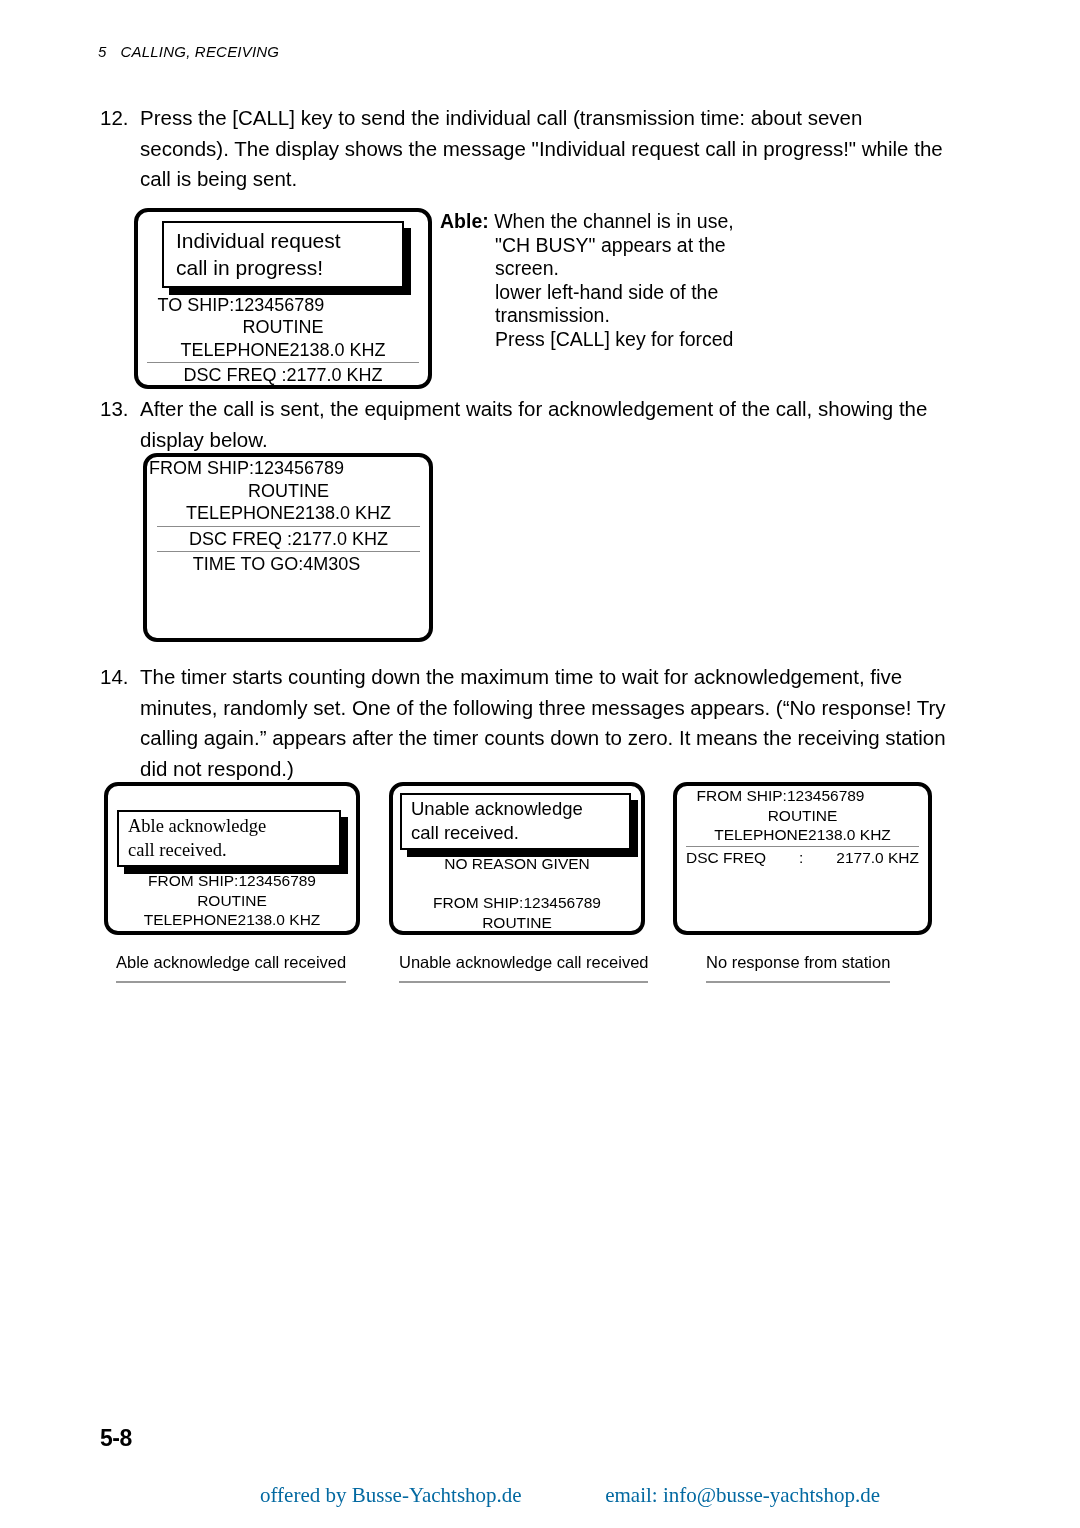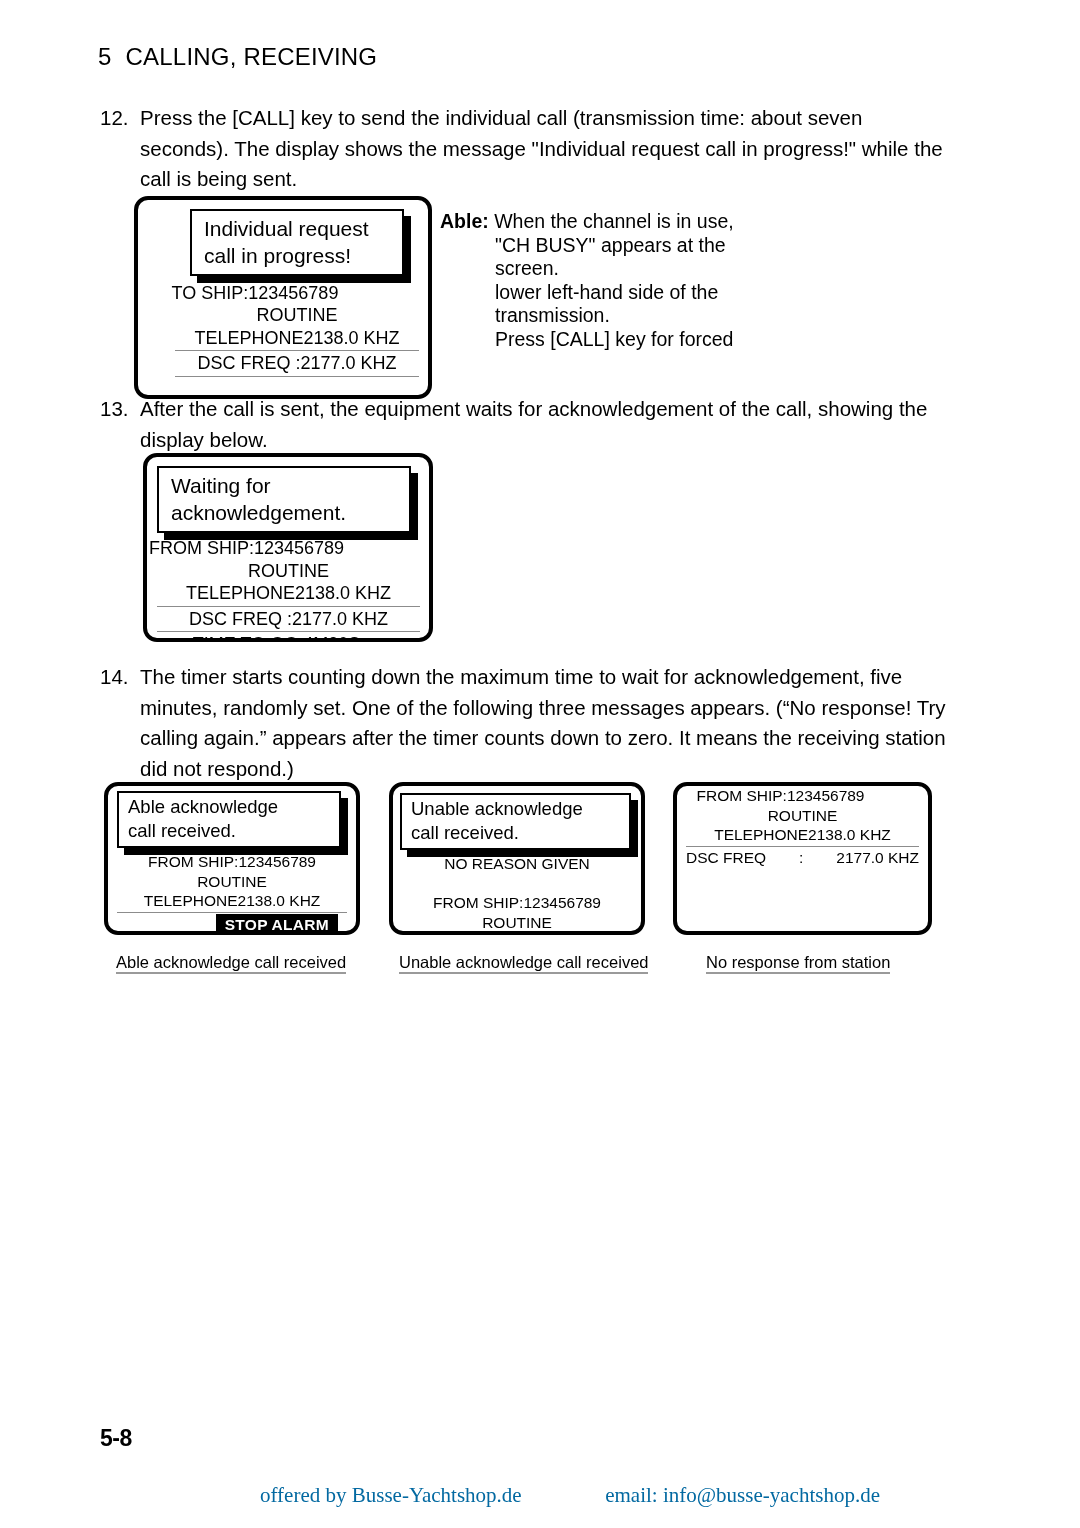"5 CALLING, RECEIVING" .running-head { font-size: 24px -> 15px; font-style: none -> italic }
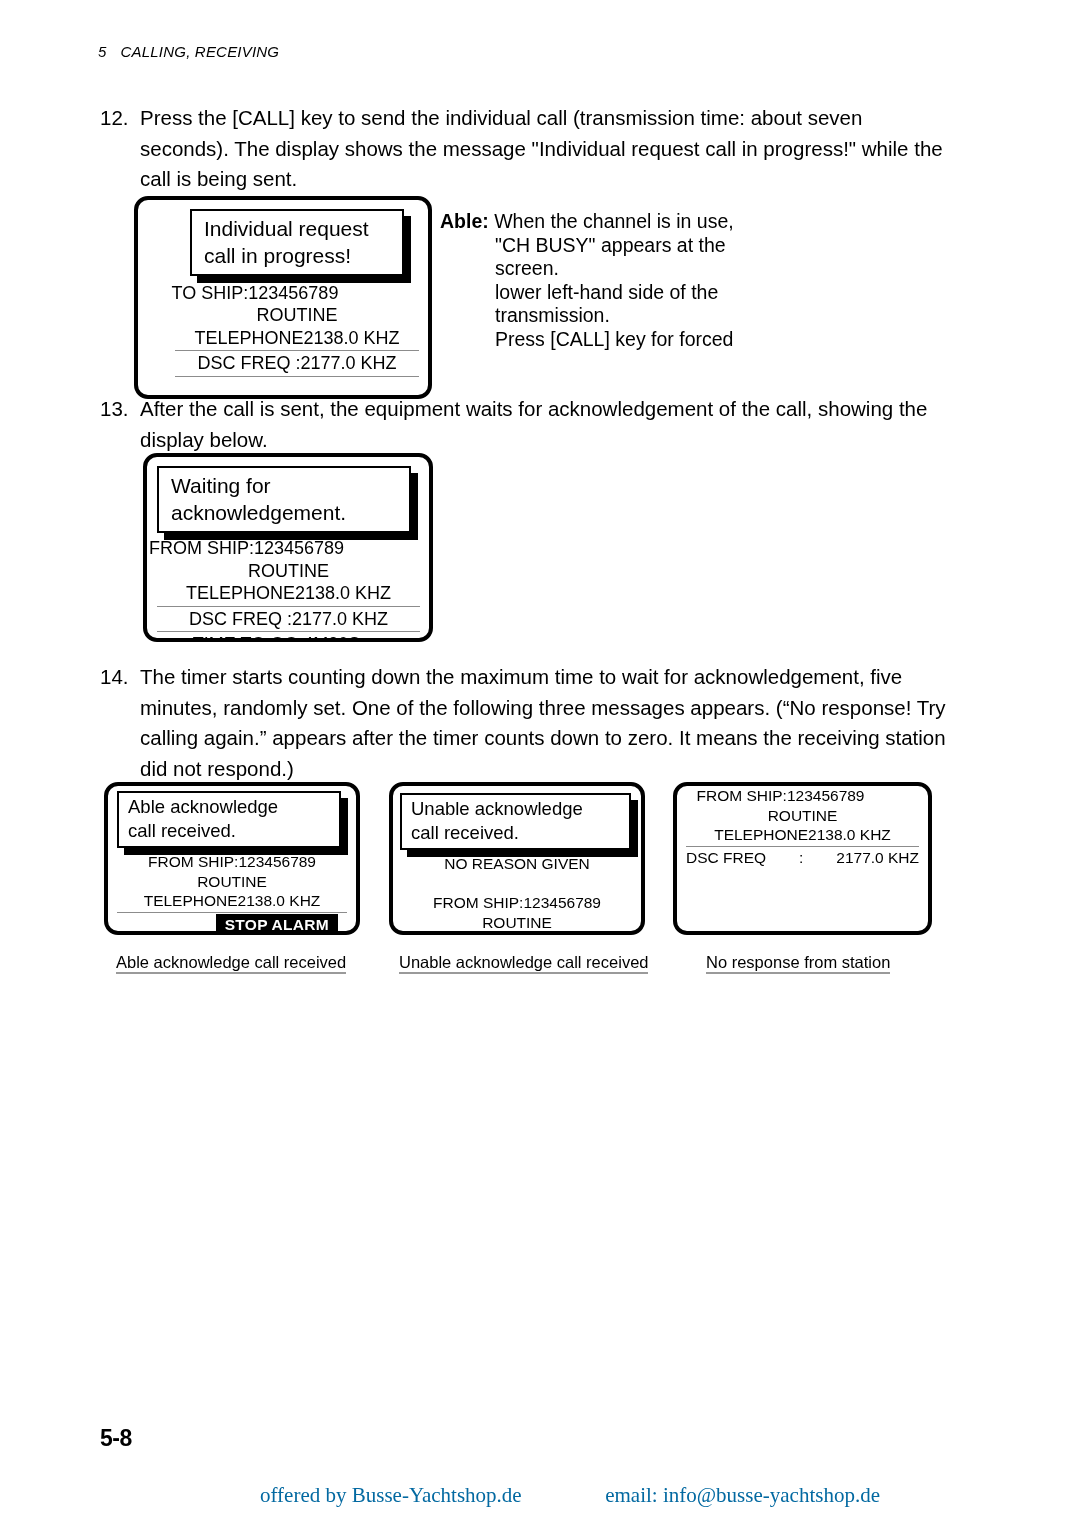"Individual request" #display1 { height: 203px -> 181px; padding-left: 28px -> none; top: 196px -> 208px }
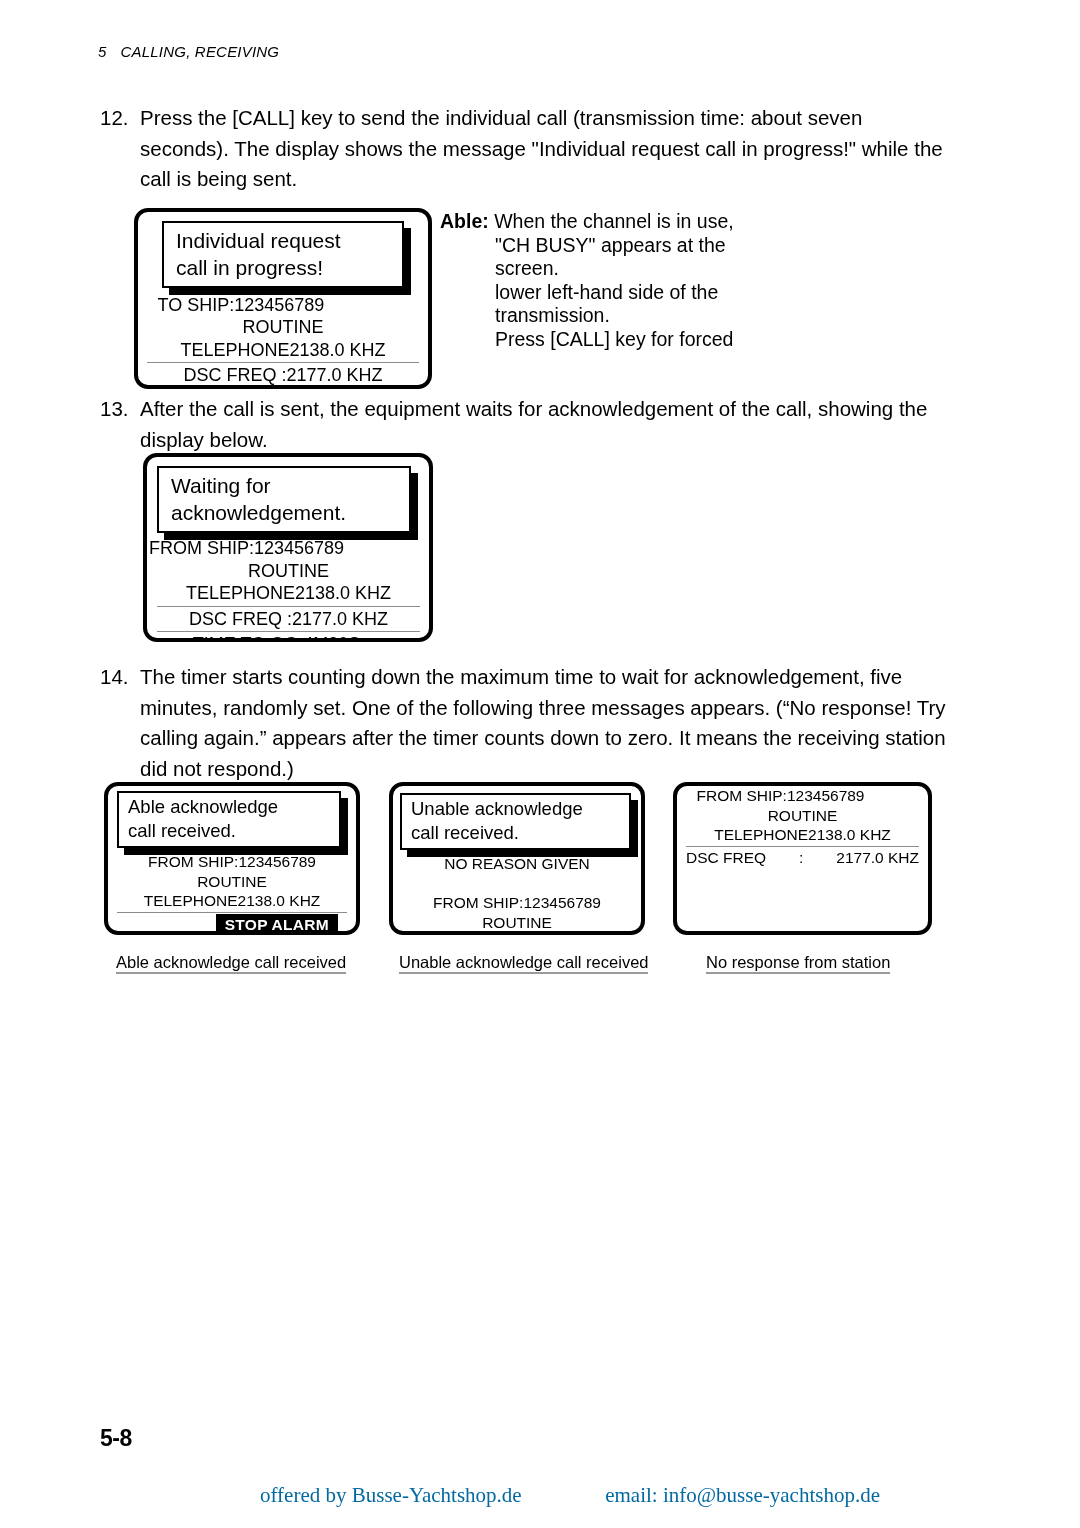"Waiting for" div.msgbox-wrap { html: <div> <div></div> <div> <div>Waiting for</div> <div>acknowledgement.</div> </div> </div> -> none }
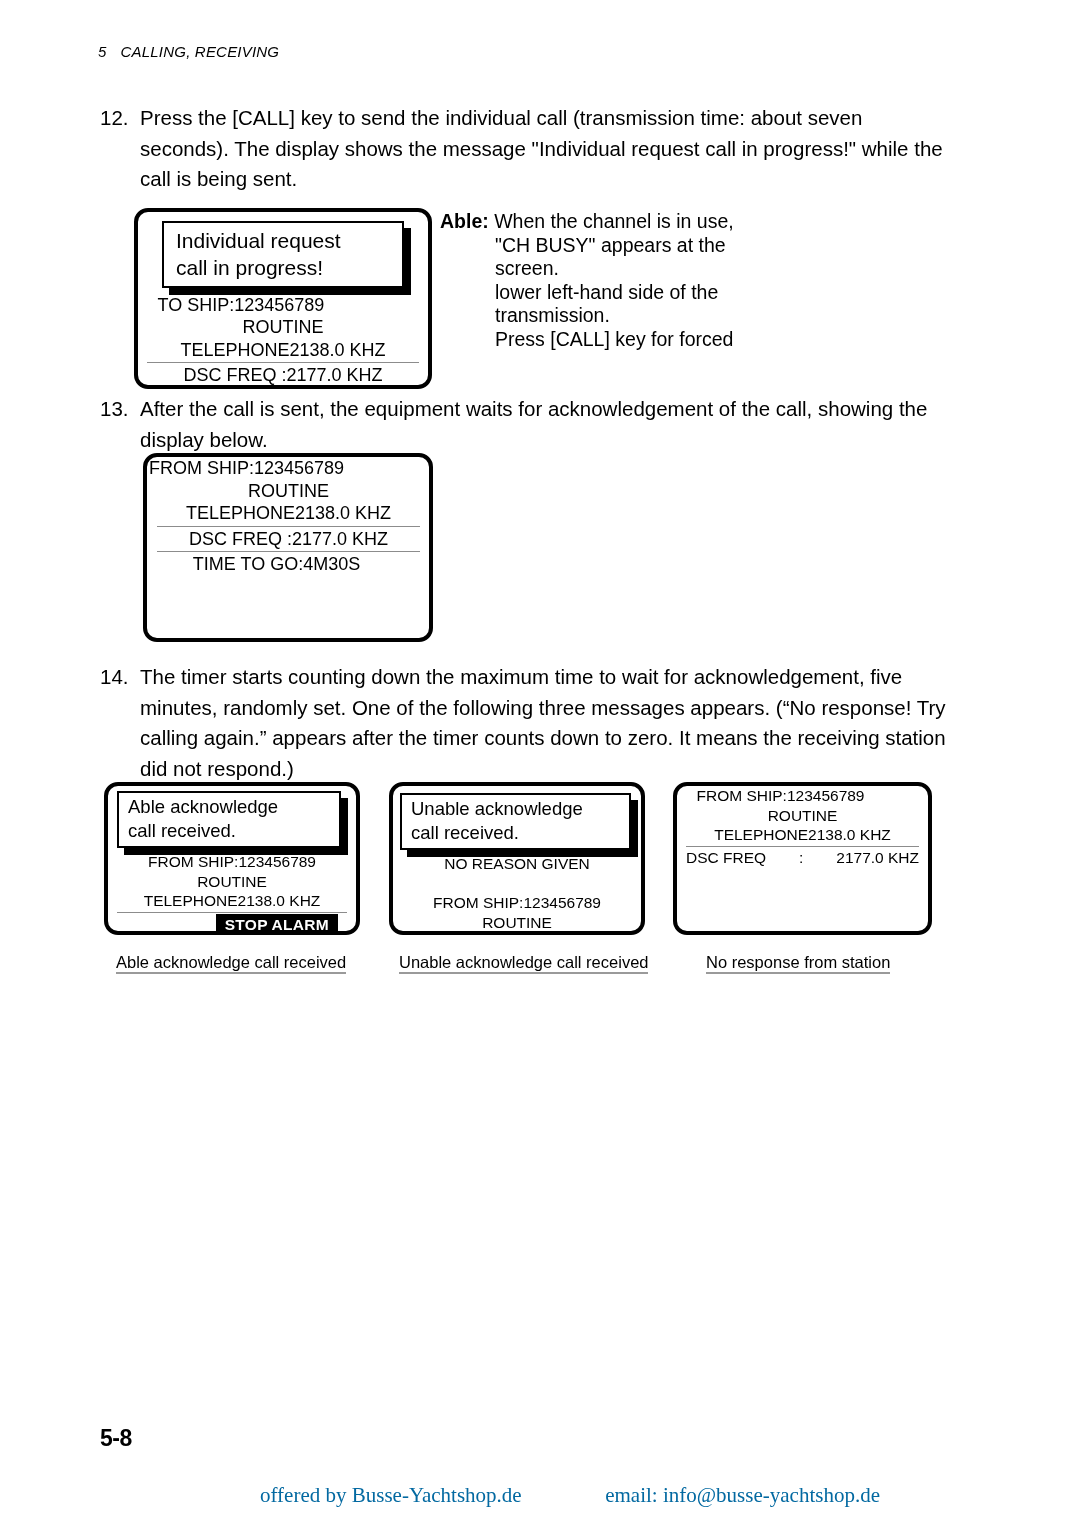"Able acknowledge" #display3 .msgbox-wrap { font-family: none -> Liberation Serif, serif; margin: 5px 15px 4px 9px -> 24px 15px 4px 9px }
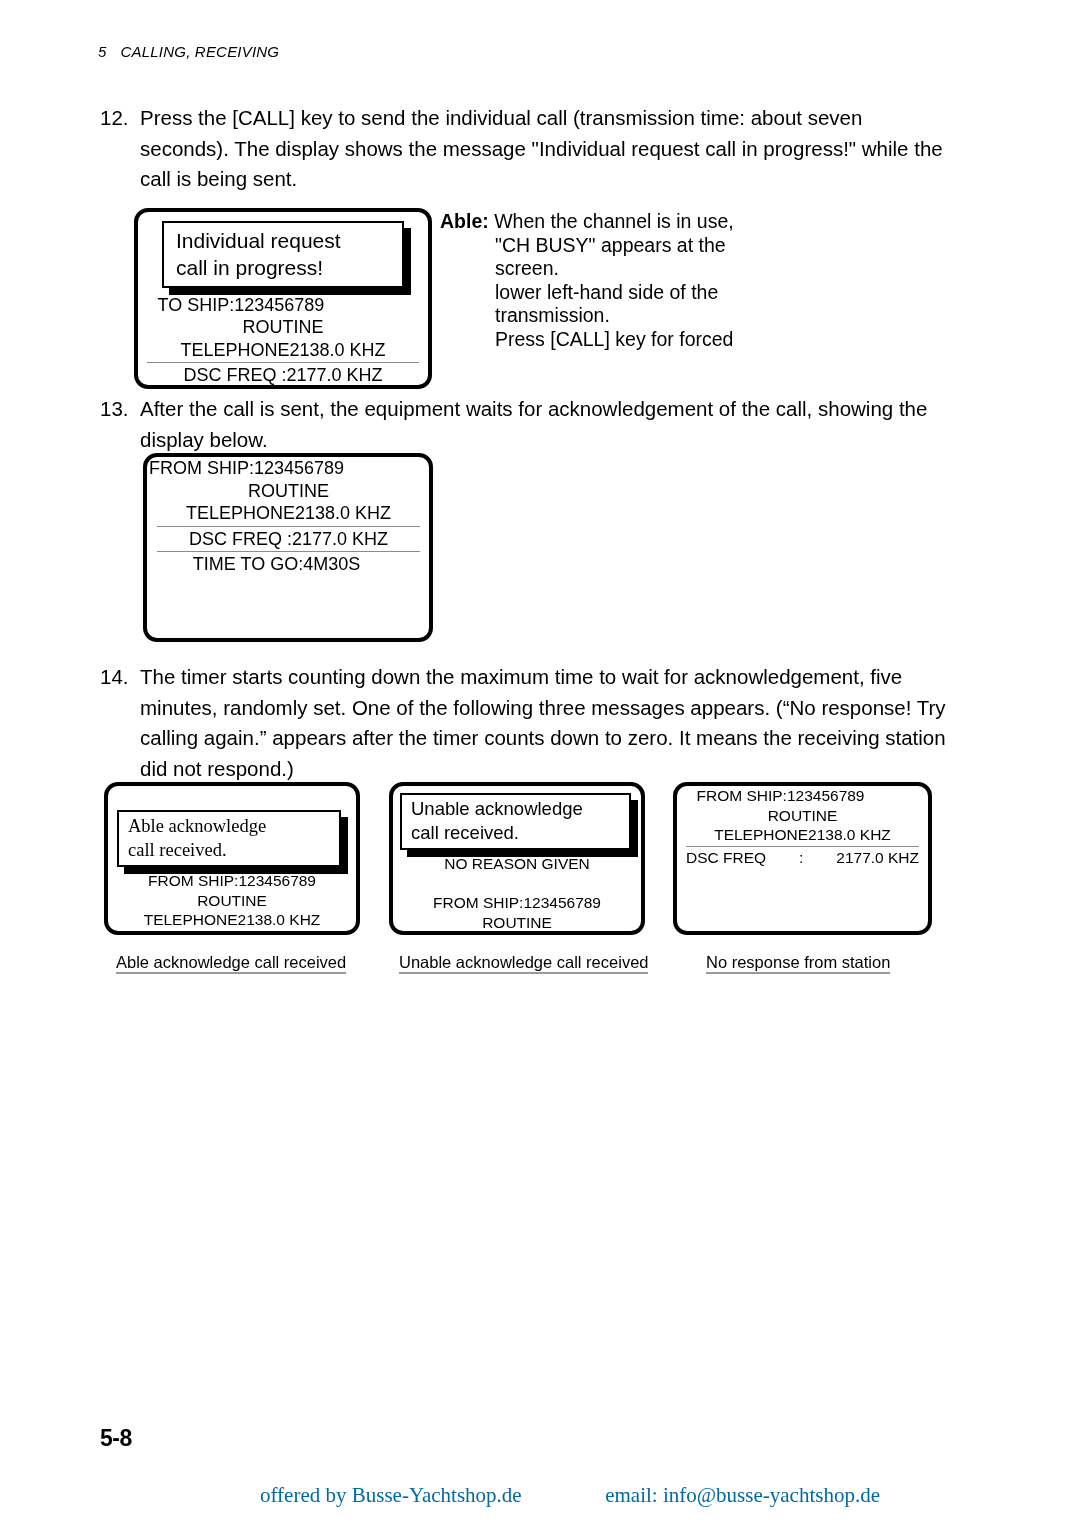"Able acknowledge call received" .caption { padding-bottom: 0 -> 9px }
